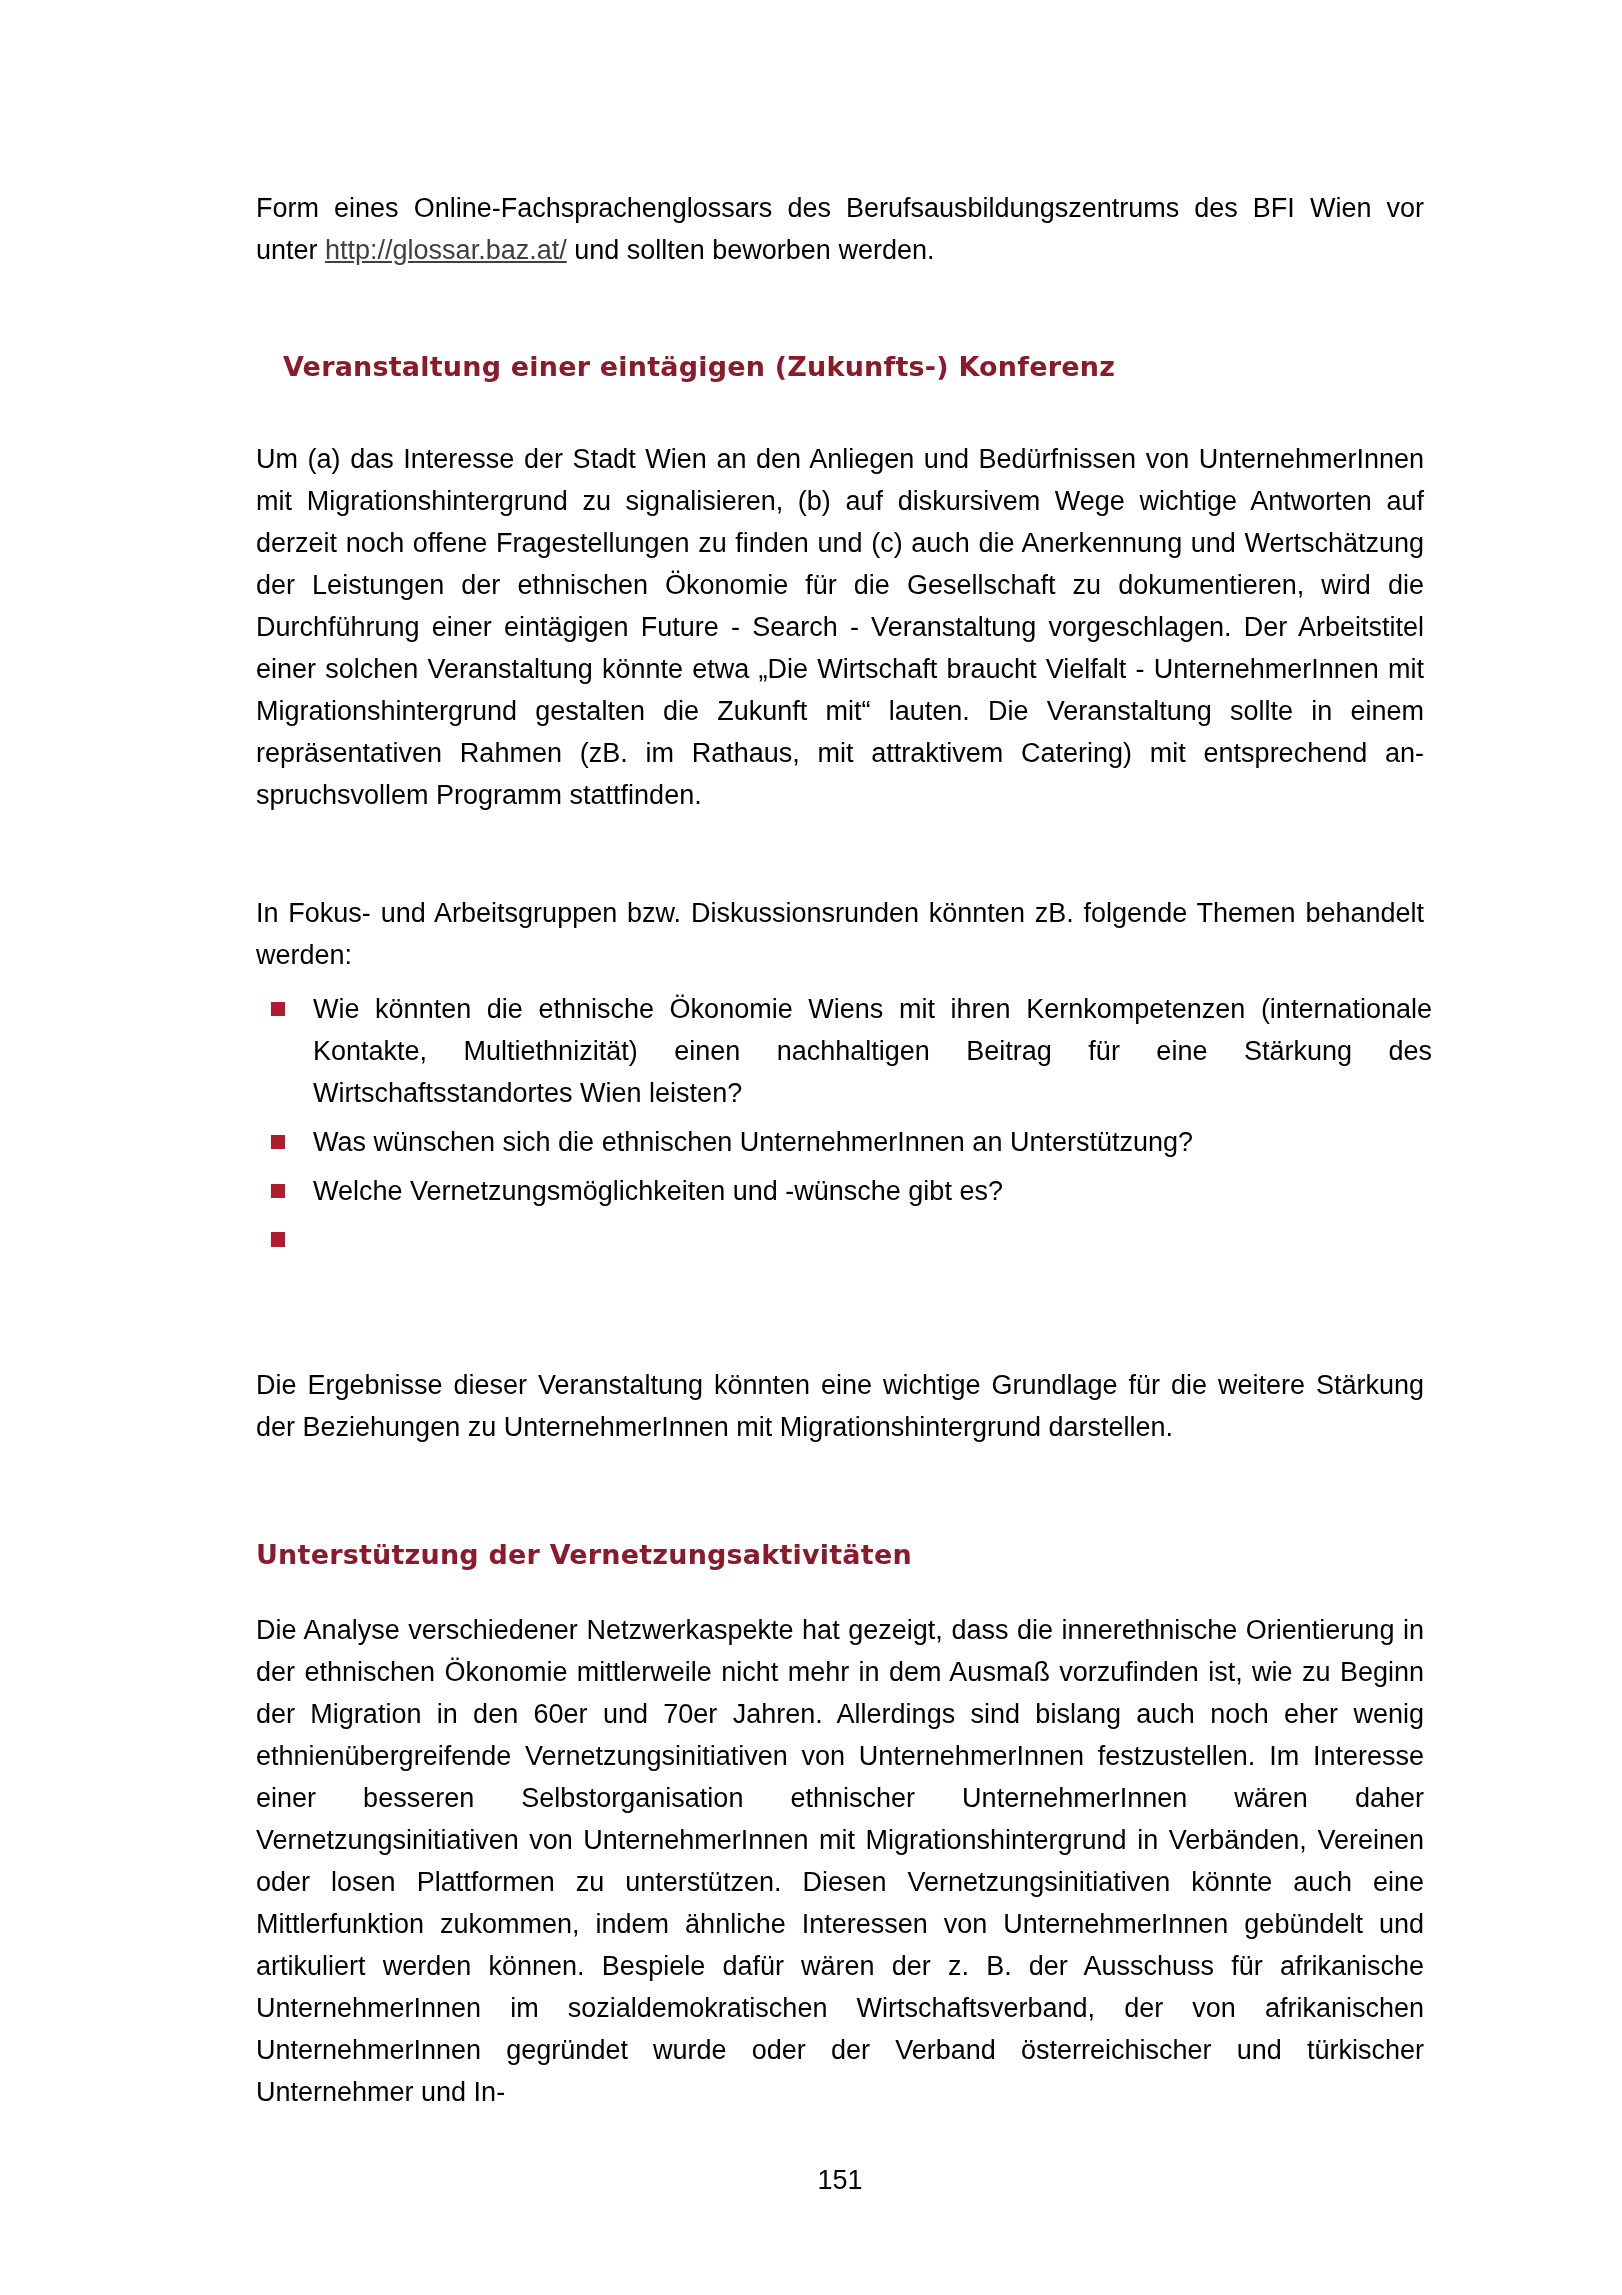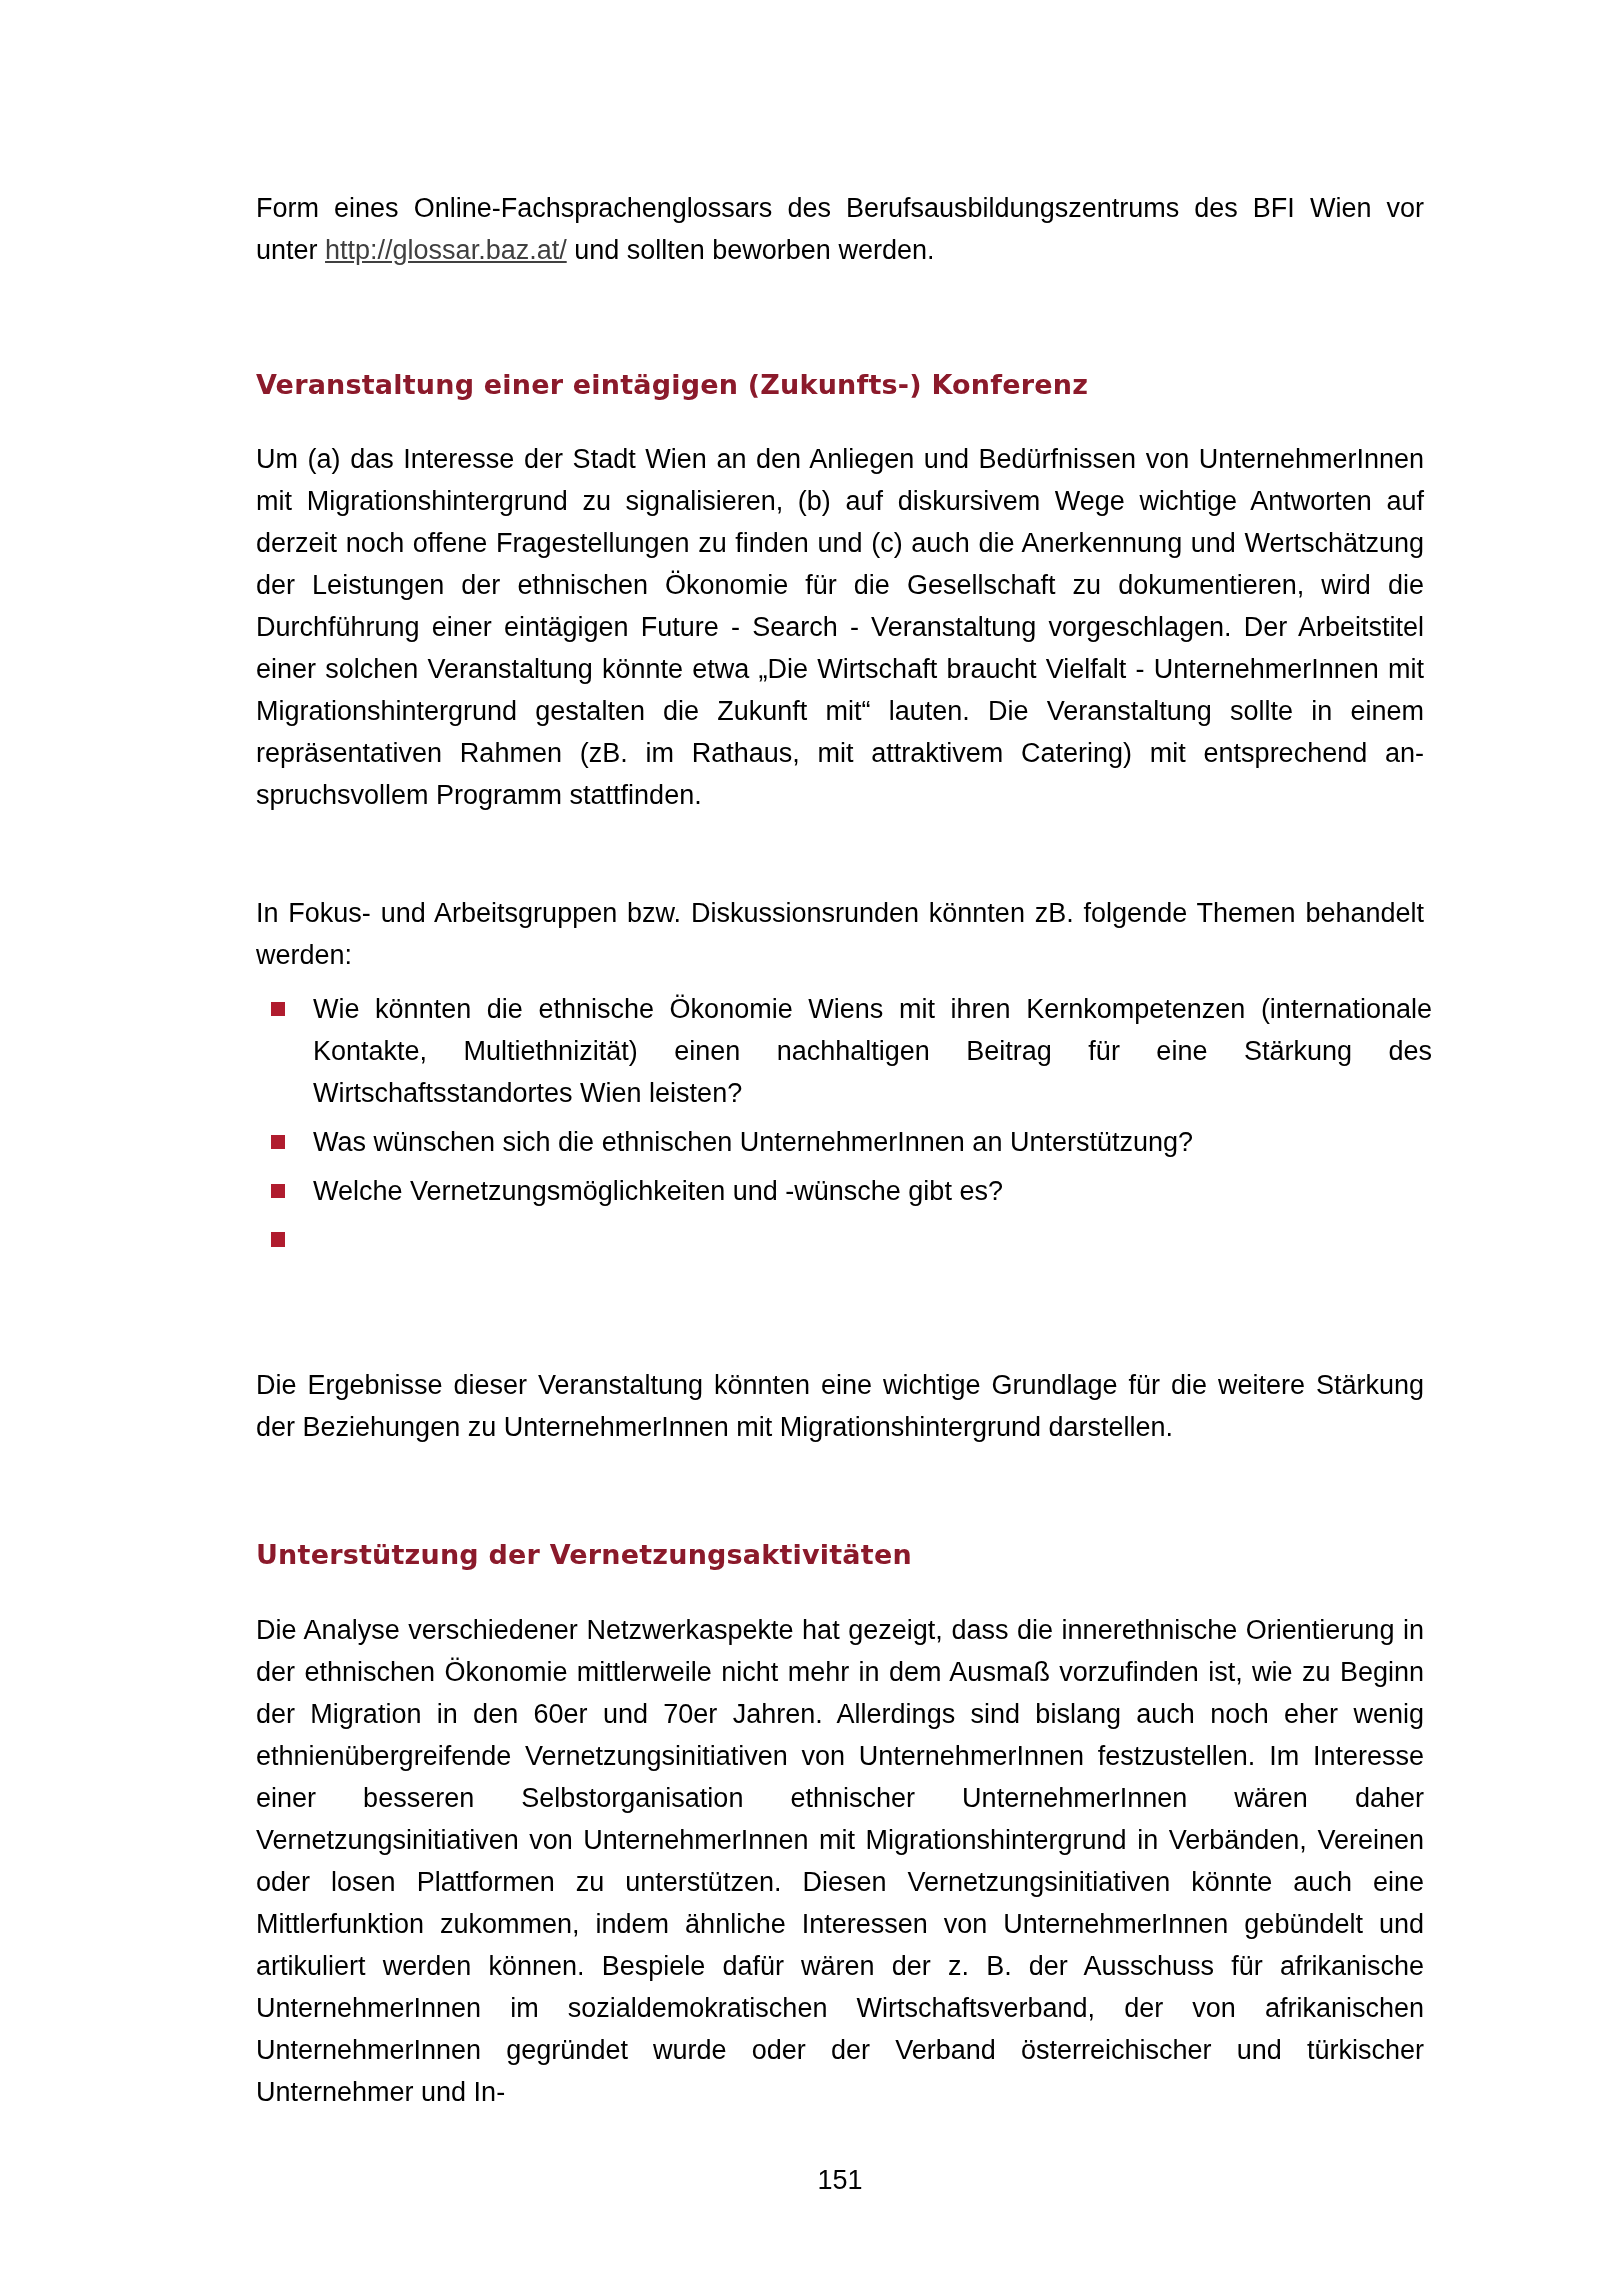"Veranstaltung einer eintägigen" .h1 { margin-left: none -> 27px; top: 369px -> 351px }
